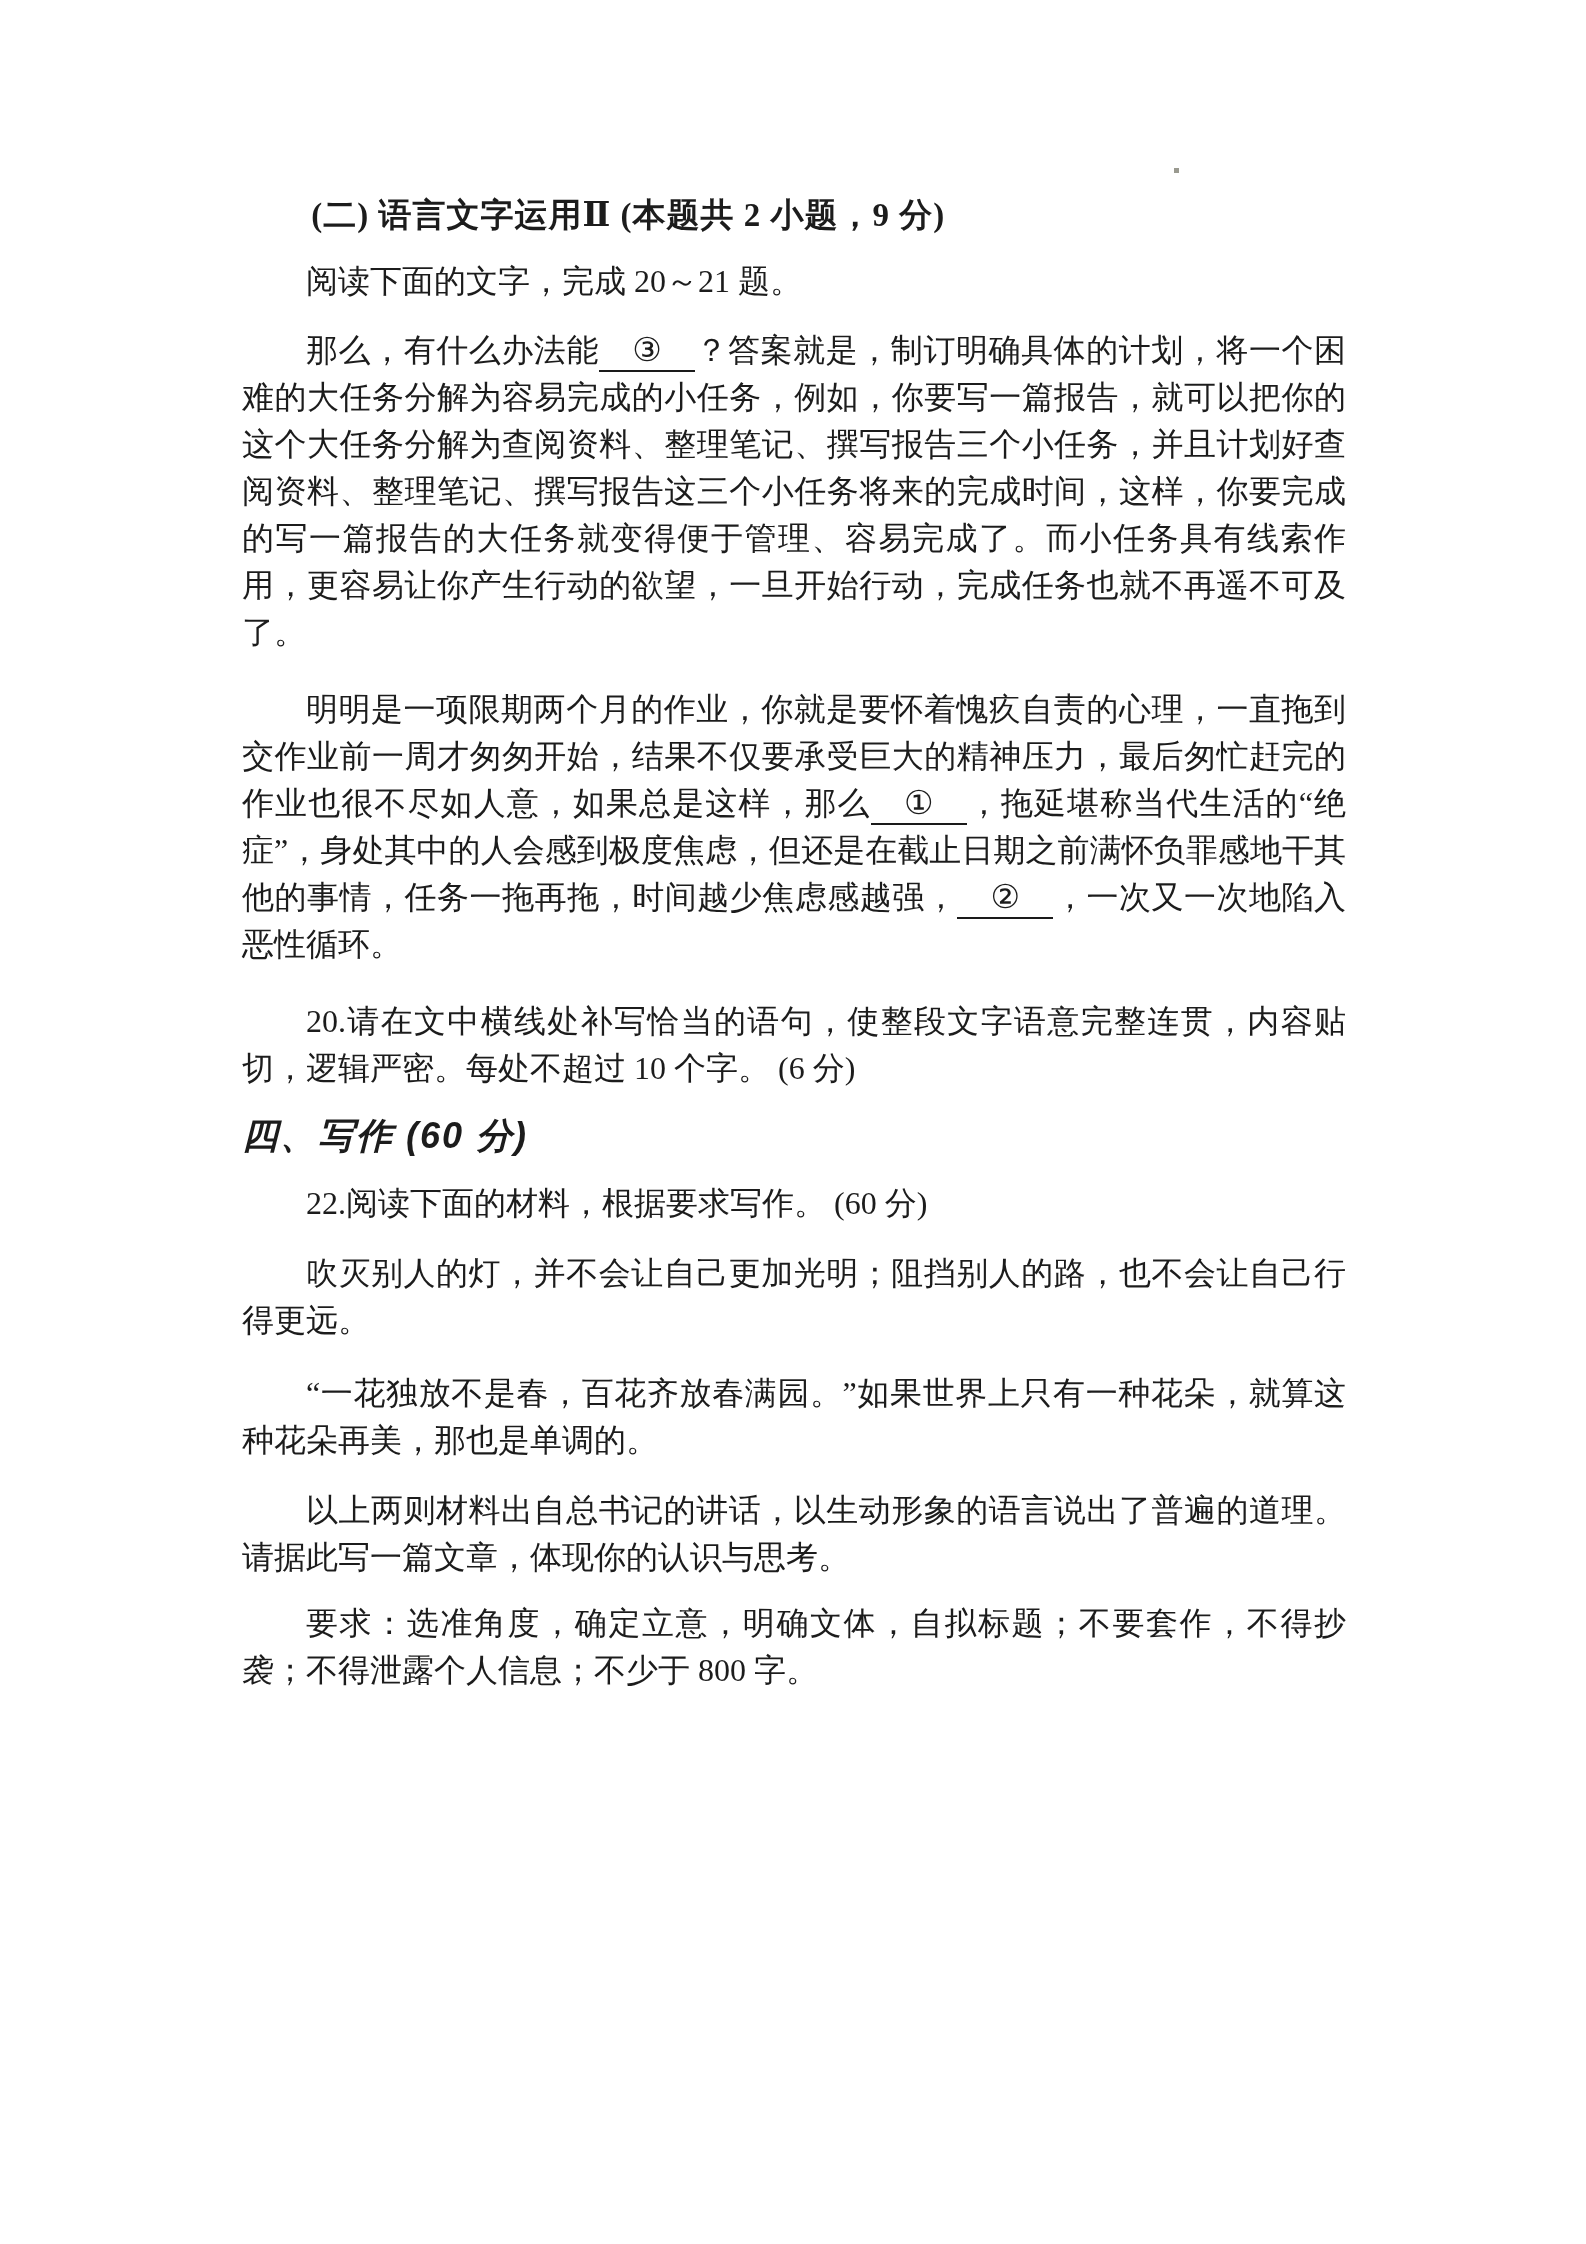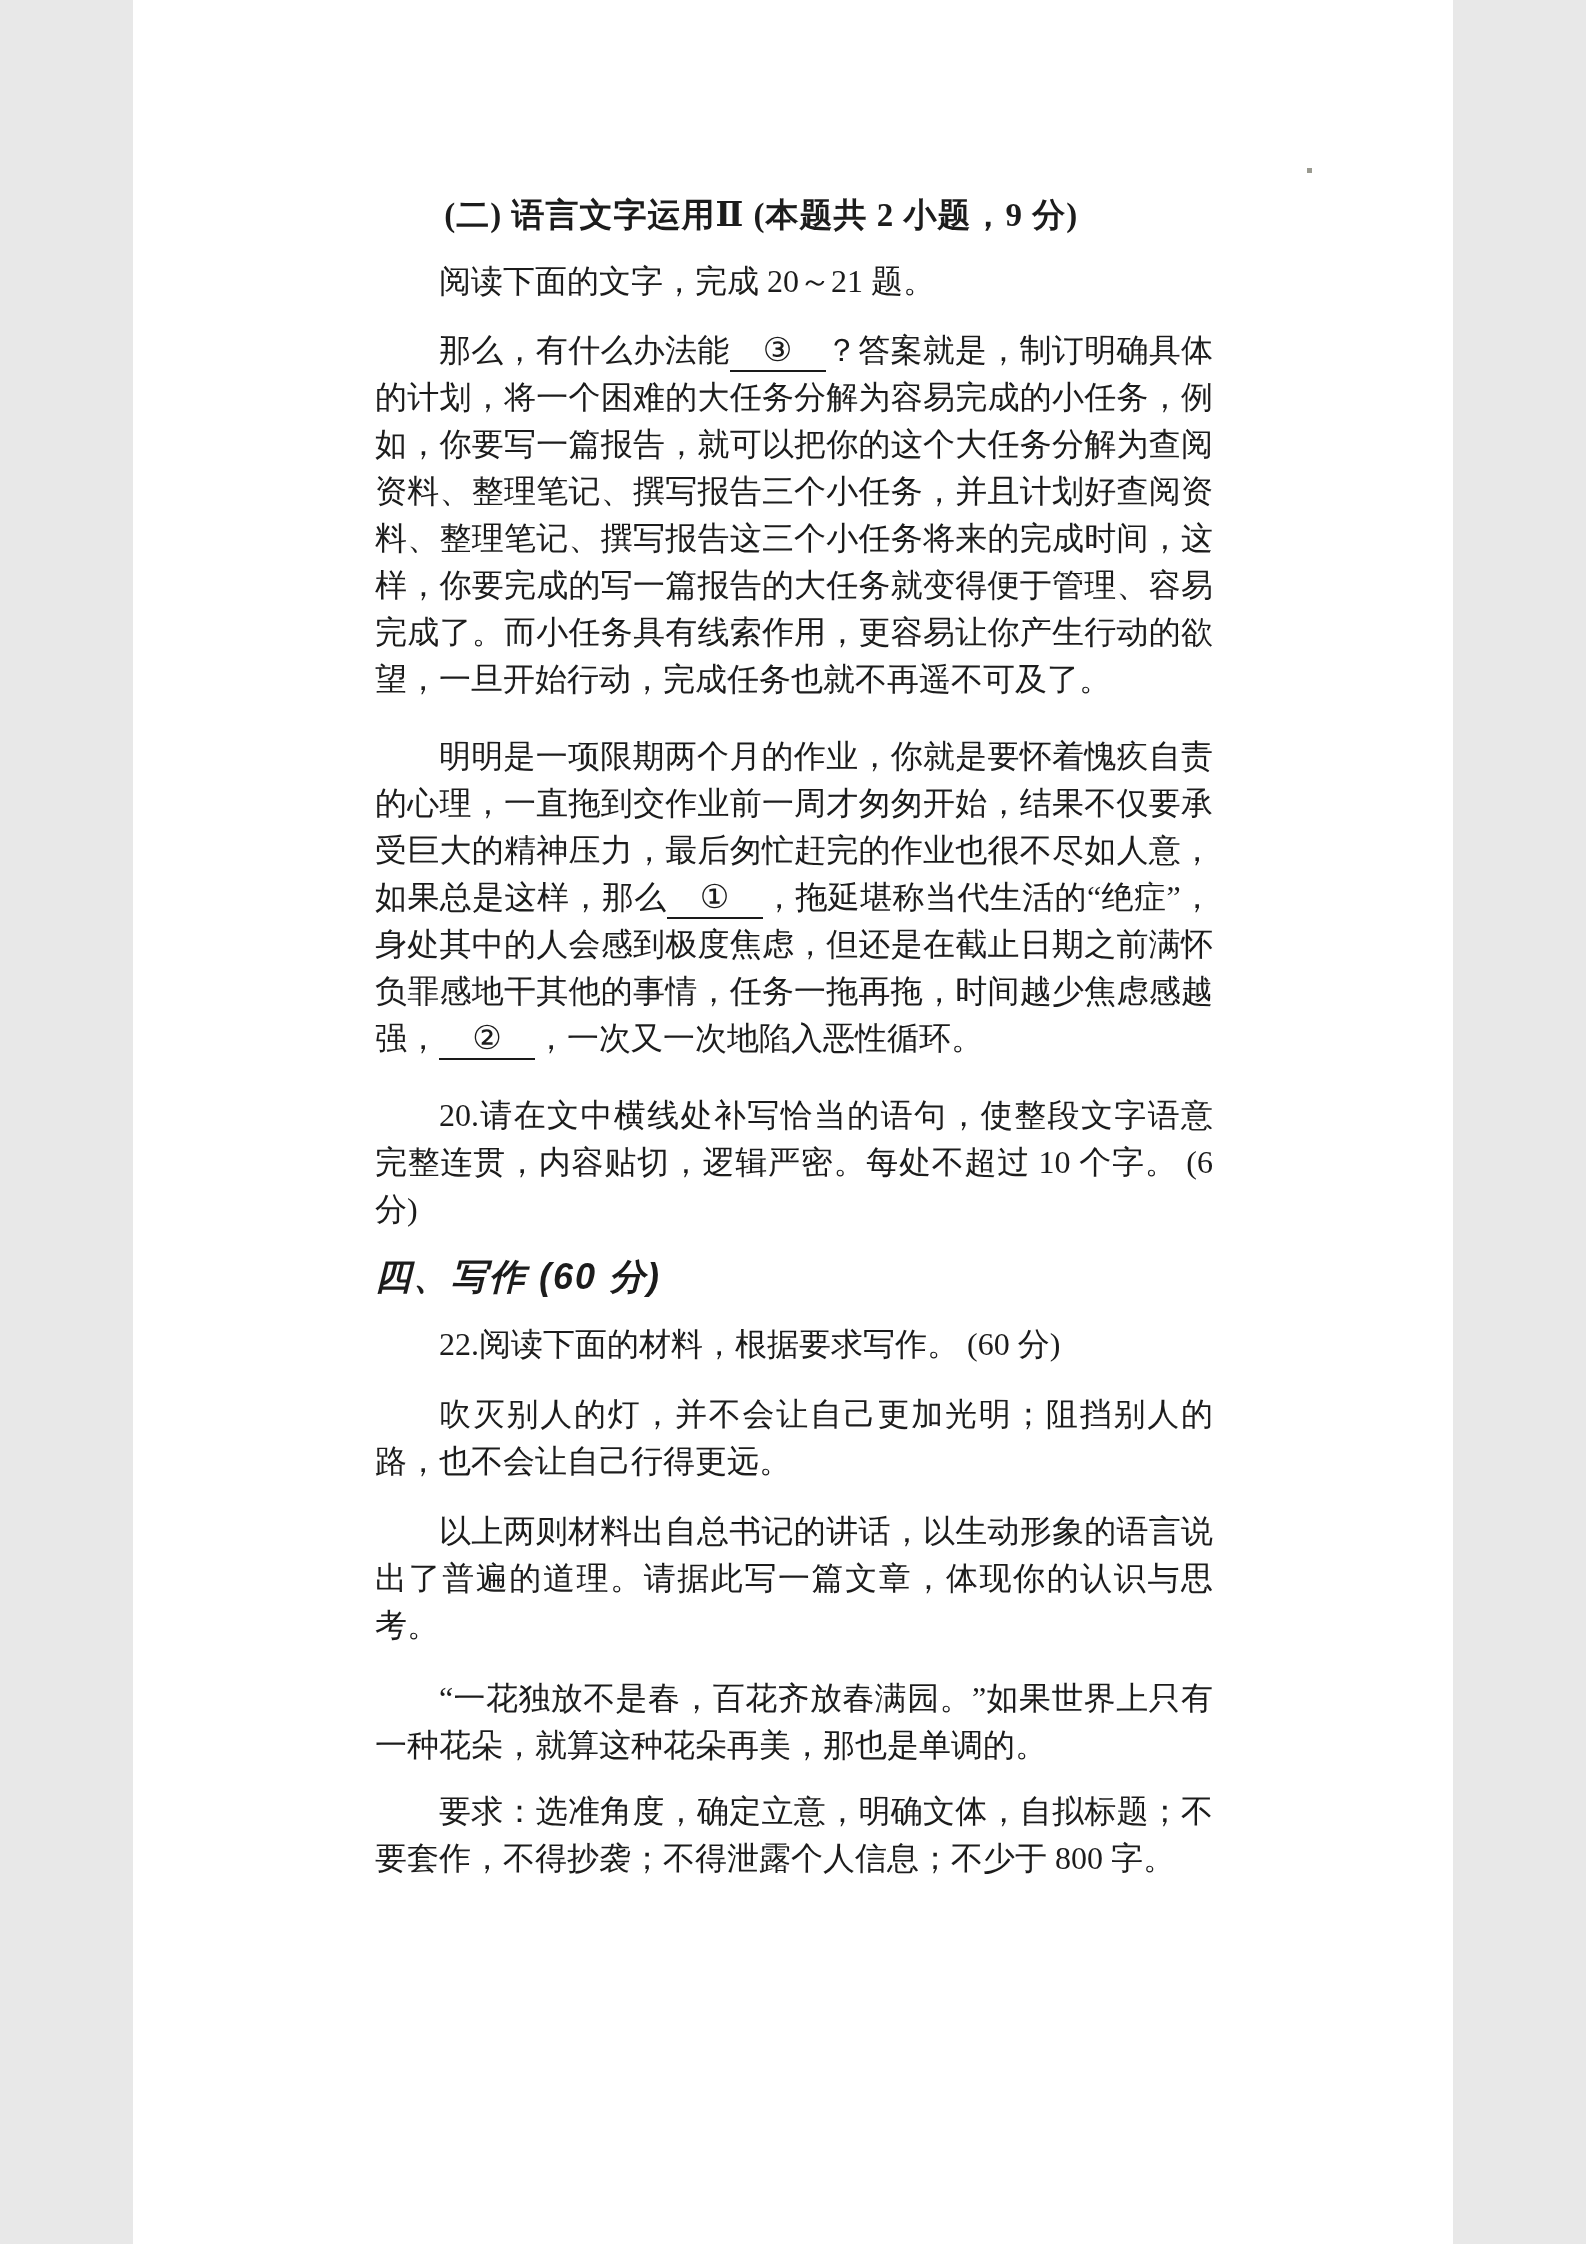"(二) 语言文字运用Ⅱ (本题共 2 小题，9" .page { width: 1320px -> 1586px }
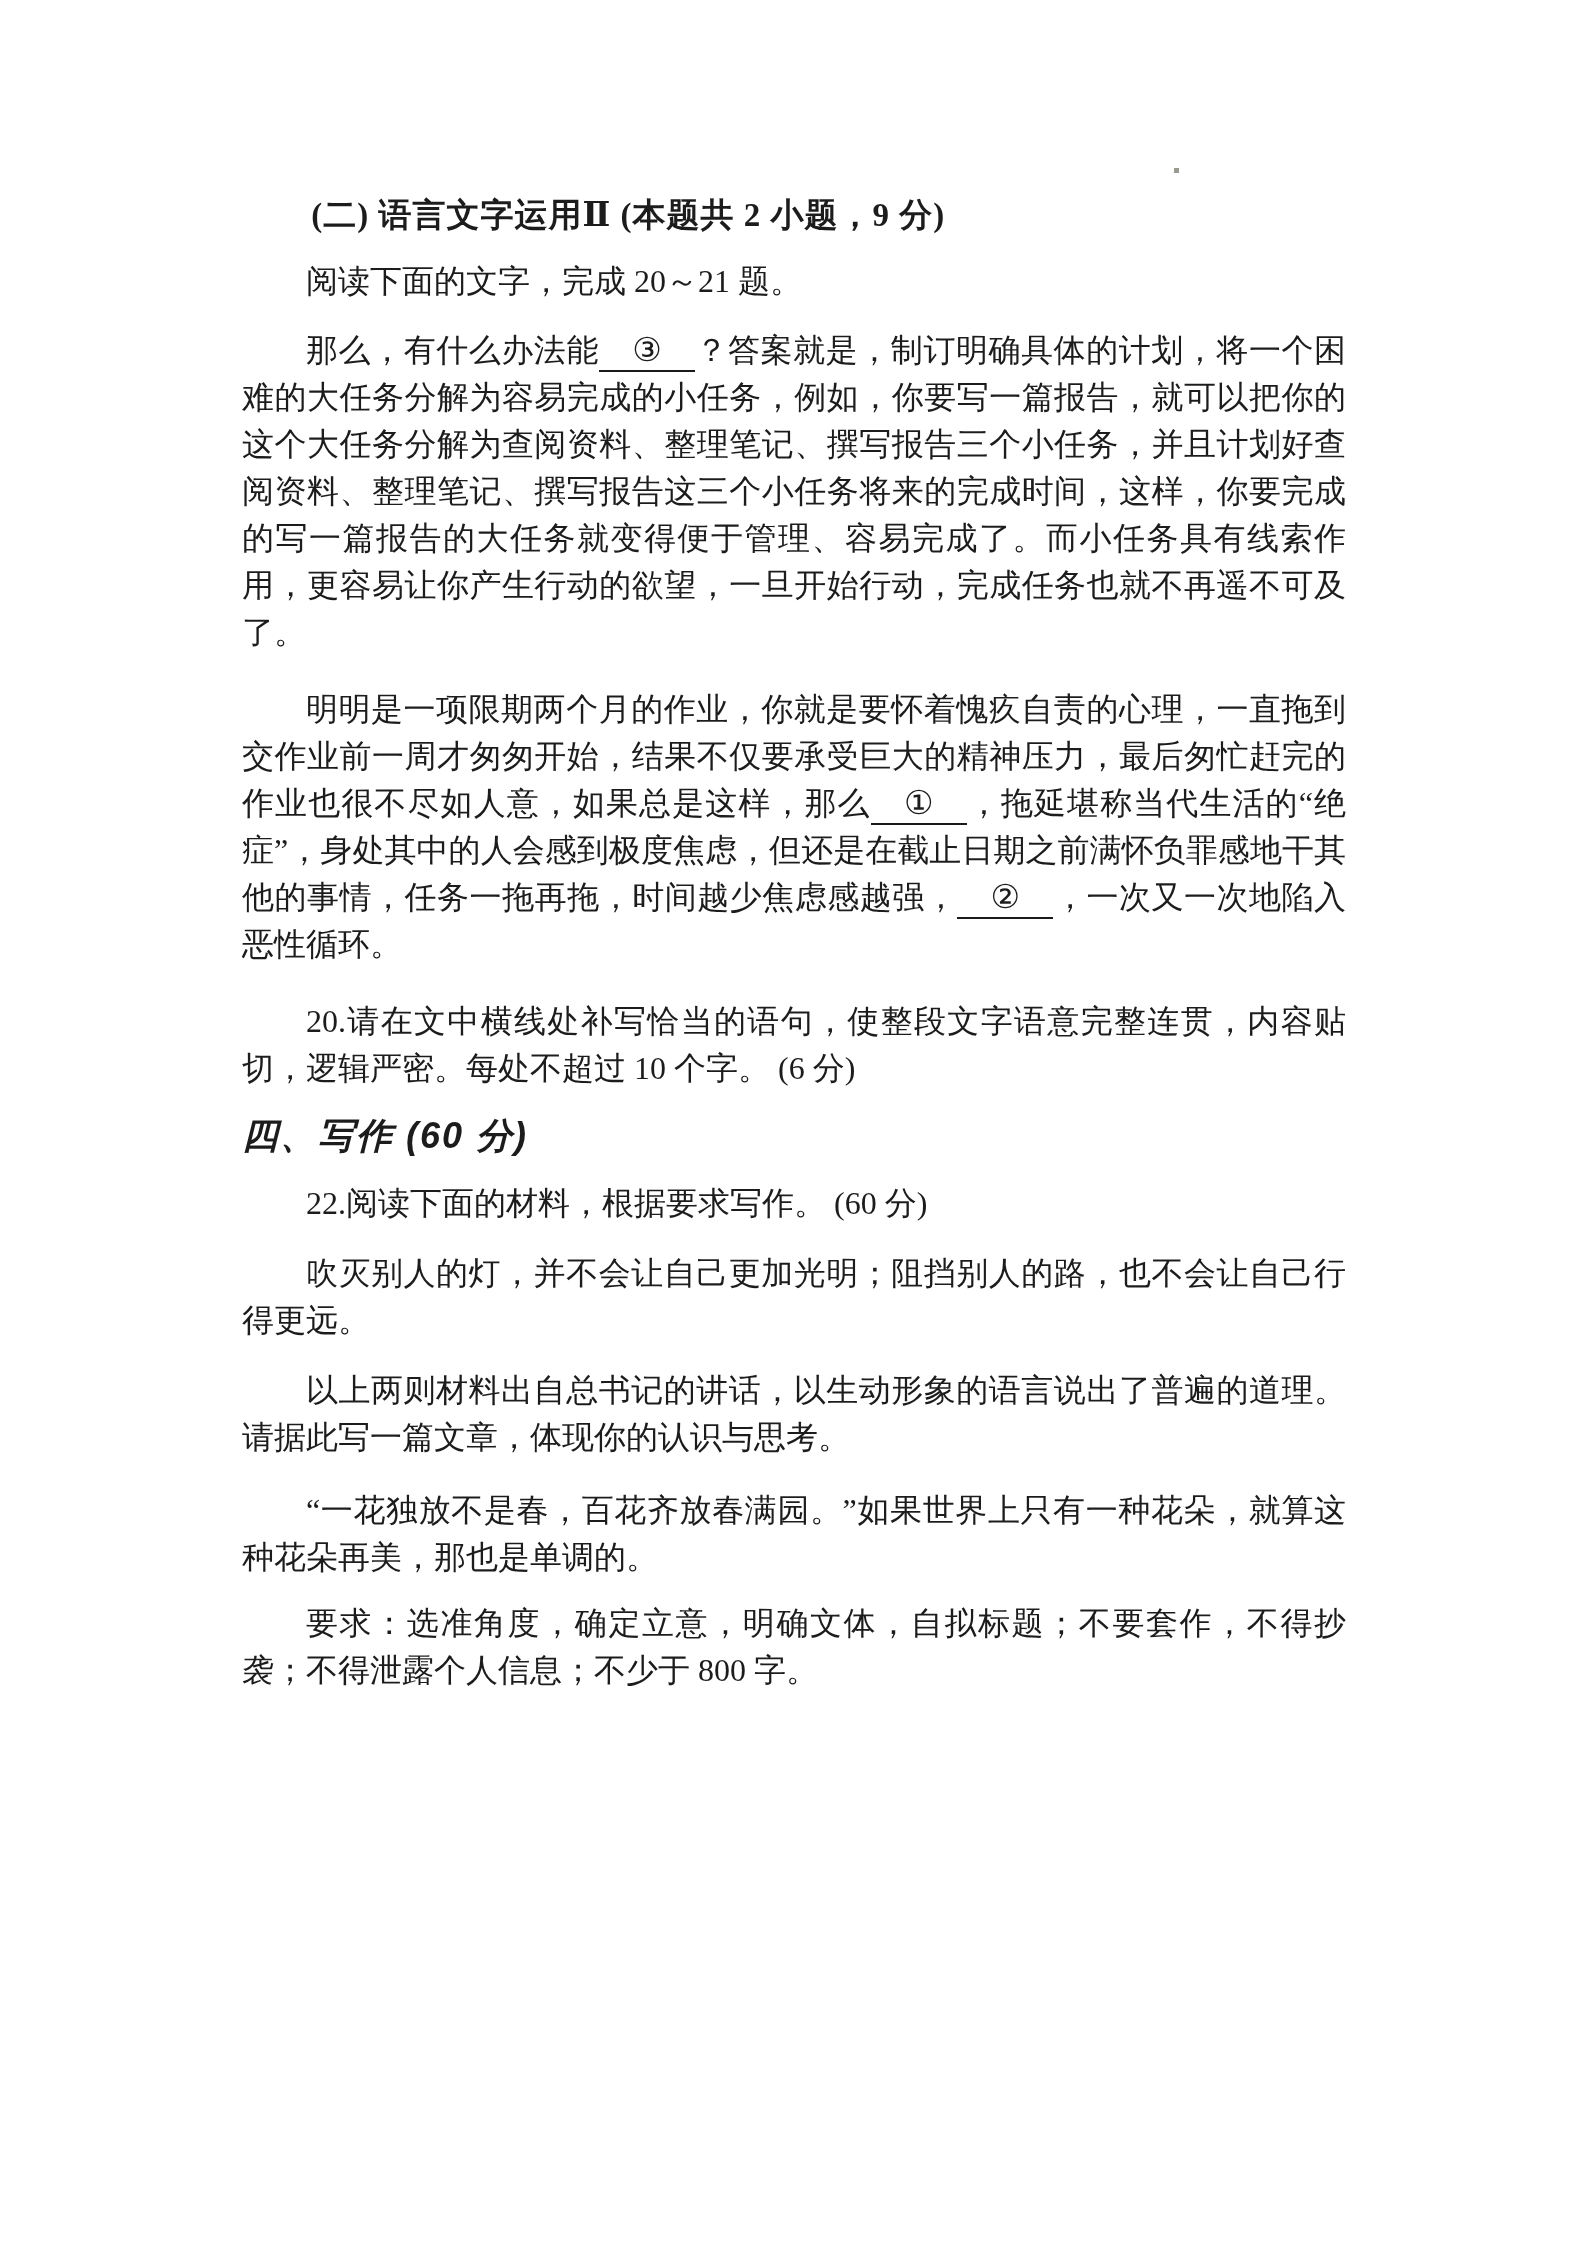"以上两则材料出自总书记的讲话，以生动形象的语言说出了普遍的道理。请据此写一篇文章" p.para { order: before "“一花独放不是春，百花齐放春满园。”如果世界上只有一种花朵，就算这种花朵再美，那" -> after "“一花独放不是春，百花齐放春满园。”如果世界上只有一种花朵，就算这种花朵再美，那" }
